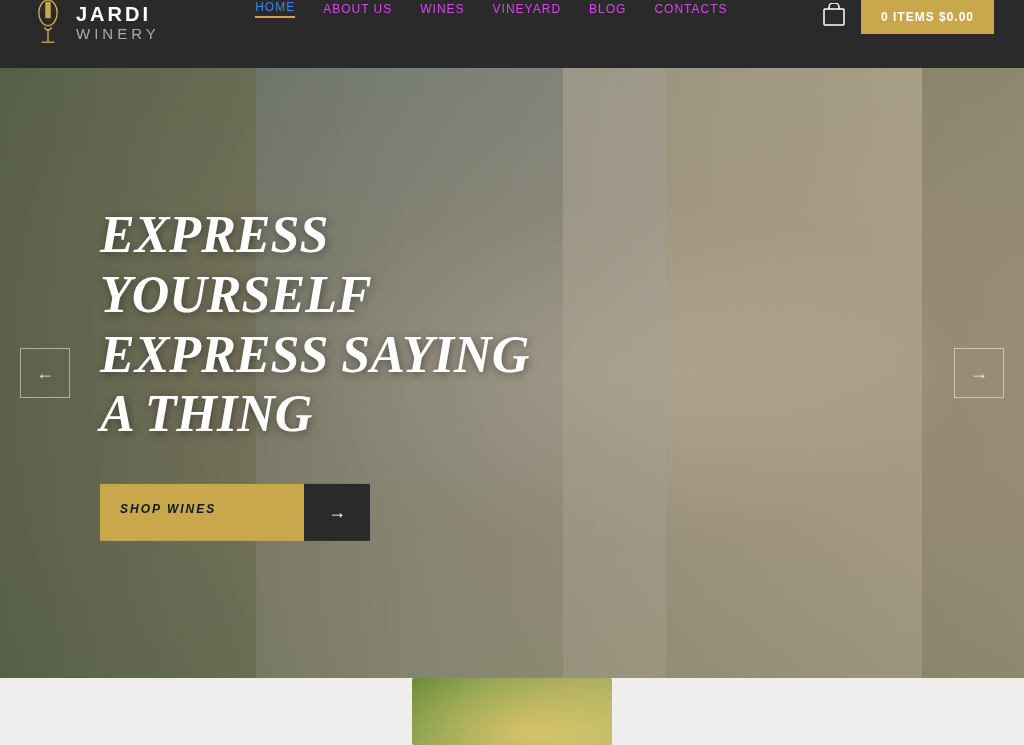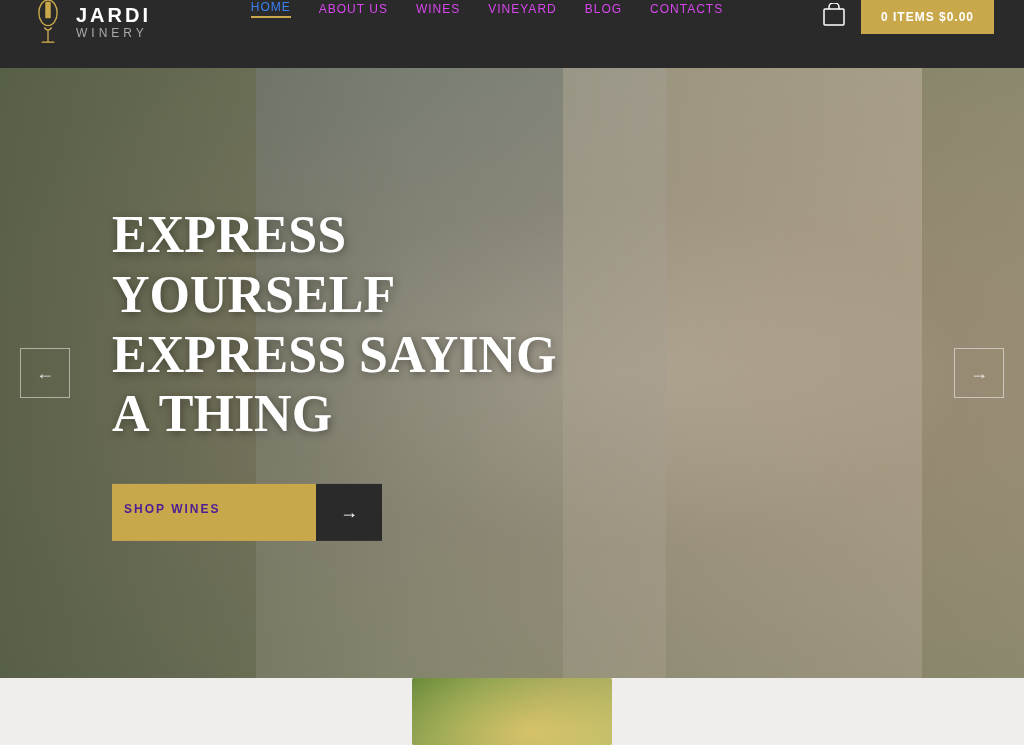"WINERY" .logo-subtitle { font-size: 12px -> 15px }
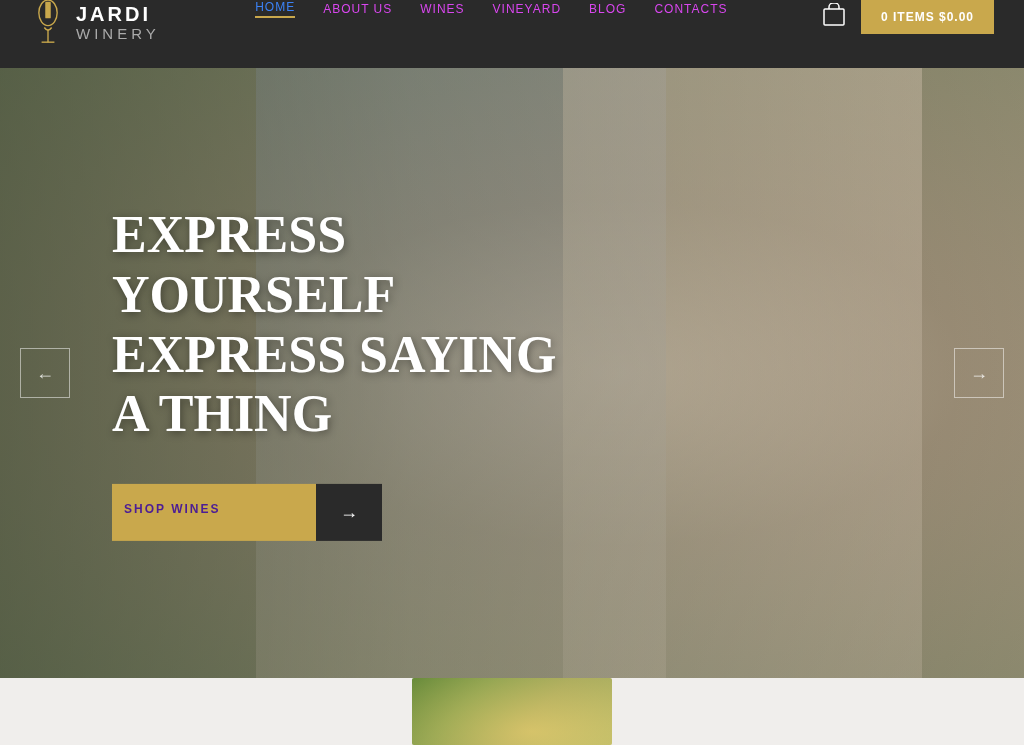"EXPRESS YOURSELF" .hero-content { font-style: none -> italic; left: 112px -> 100px }
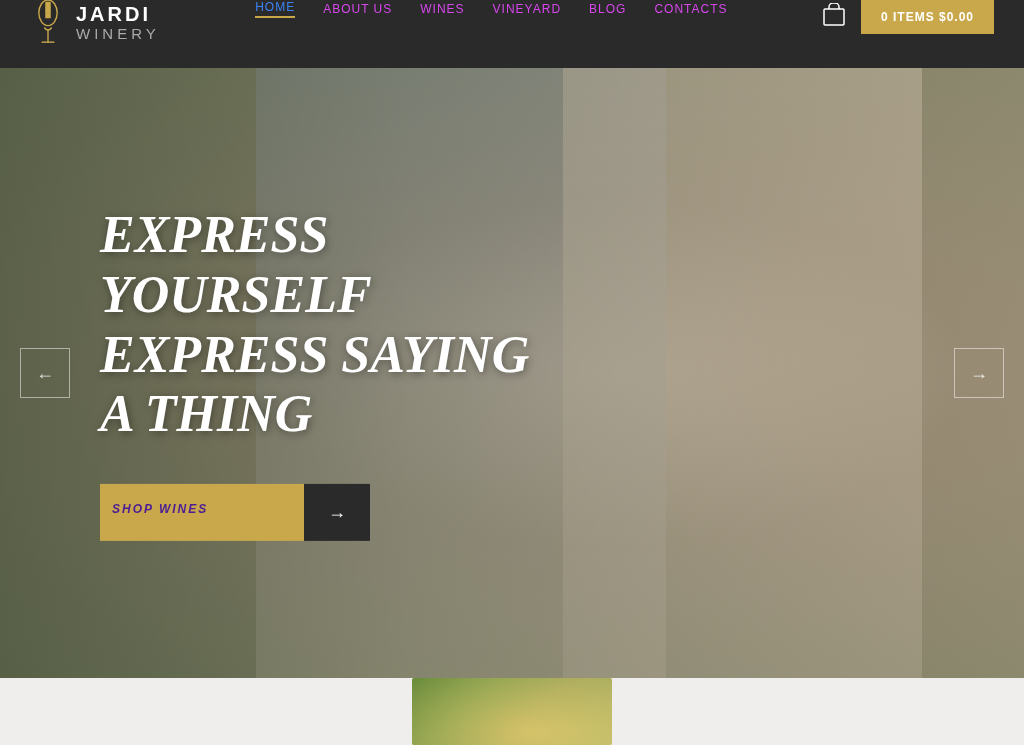"SHOP WINES" .shop-btn-label { color: #4c1d95 -> #0f172a; padding: 18px 12px -> 18px 20px }
